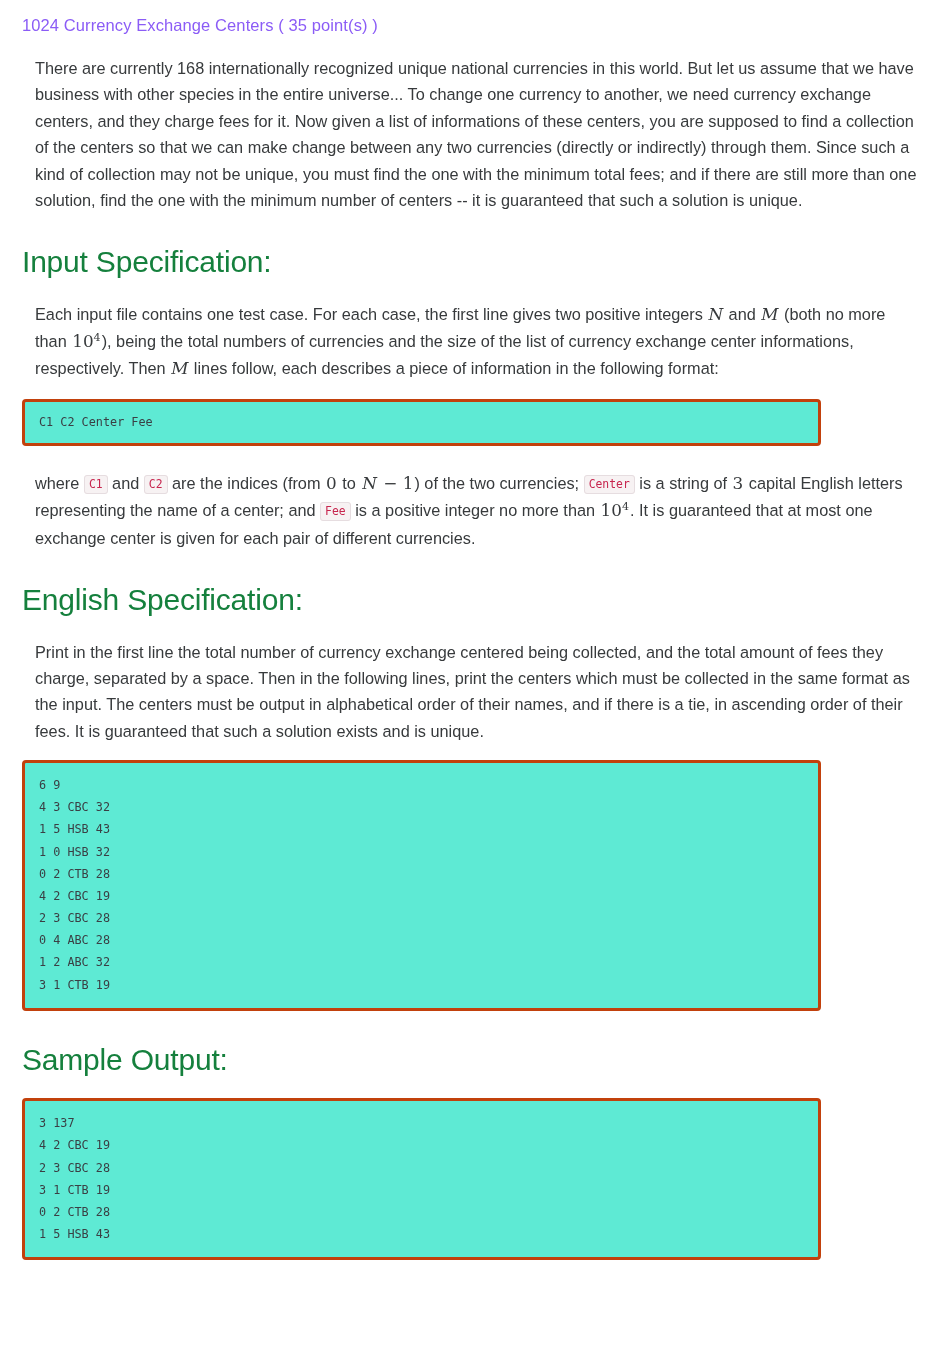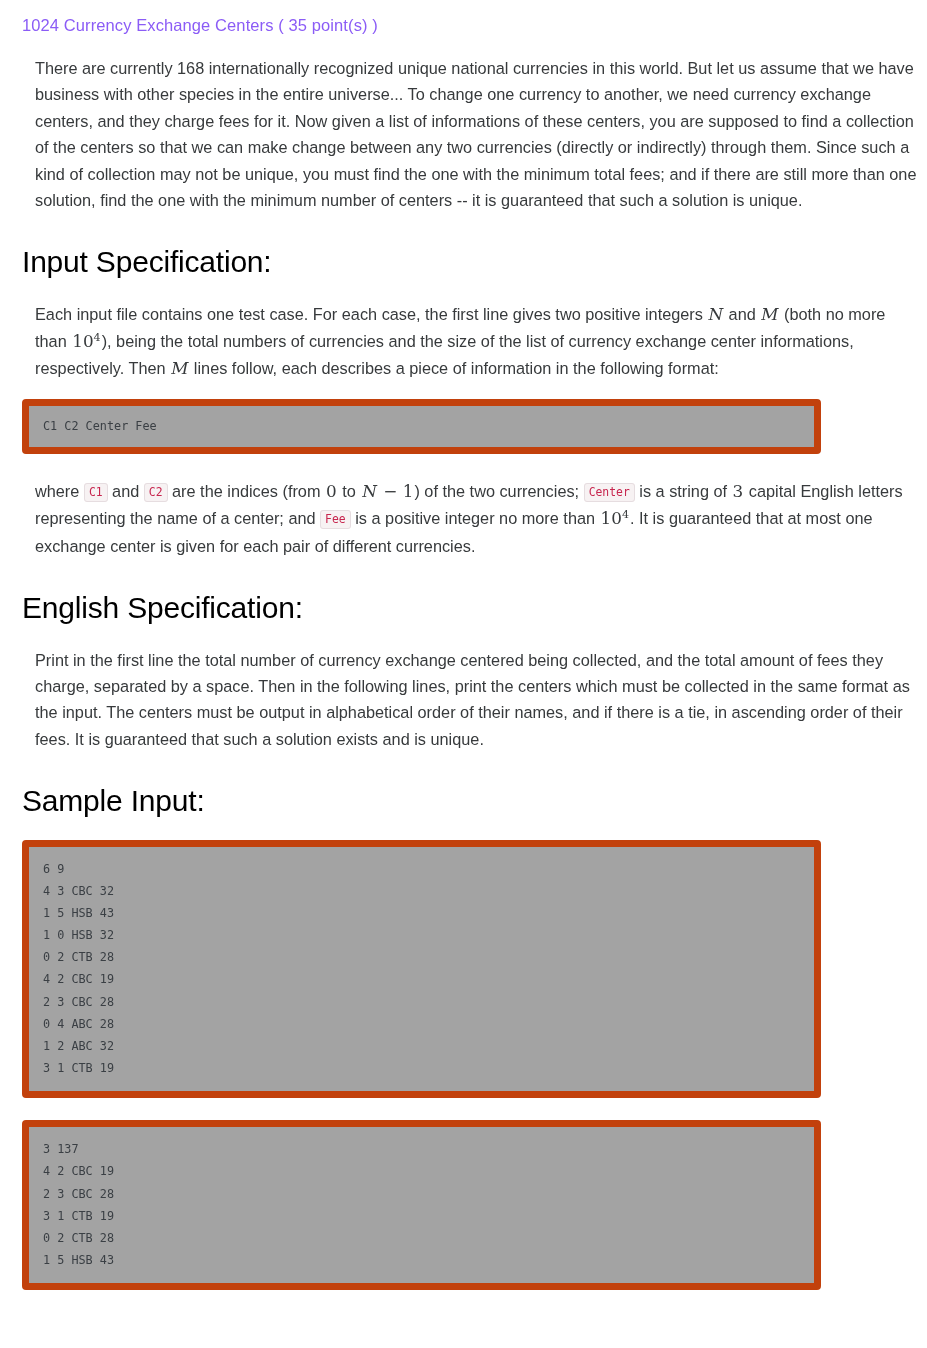"Input Specification:" h2.section-heading { color: #000000 -> #15803d }
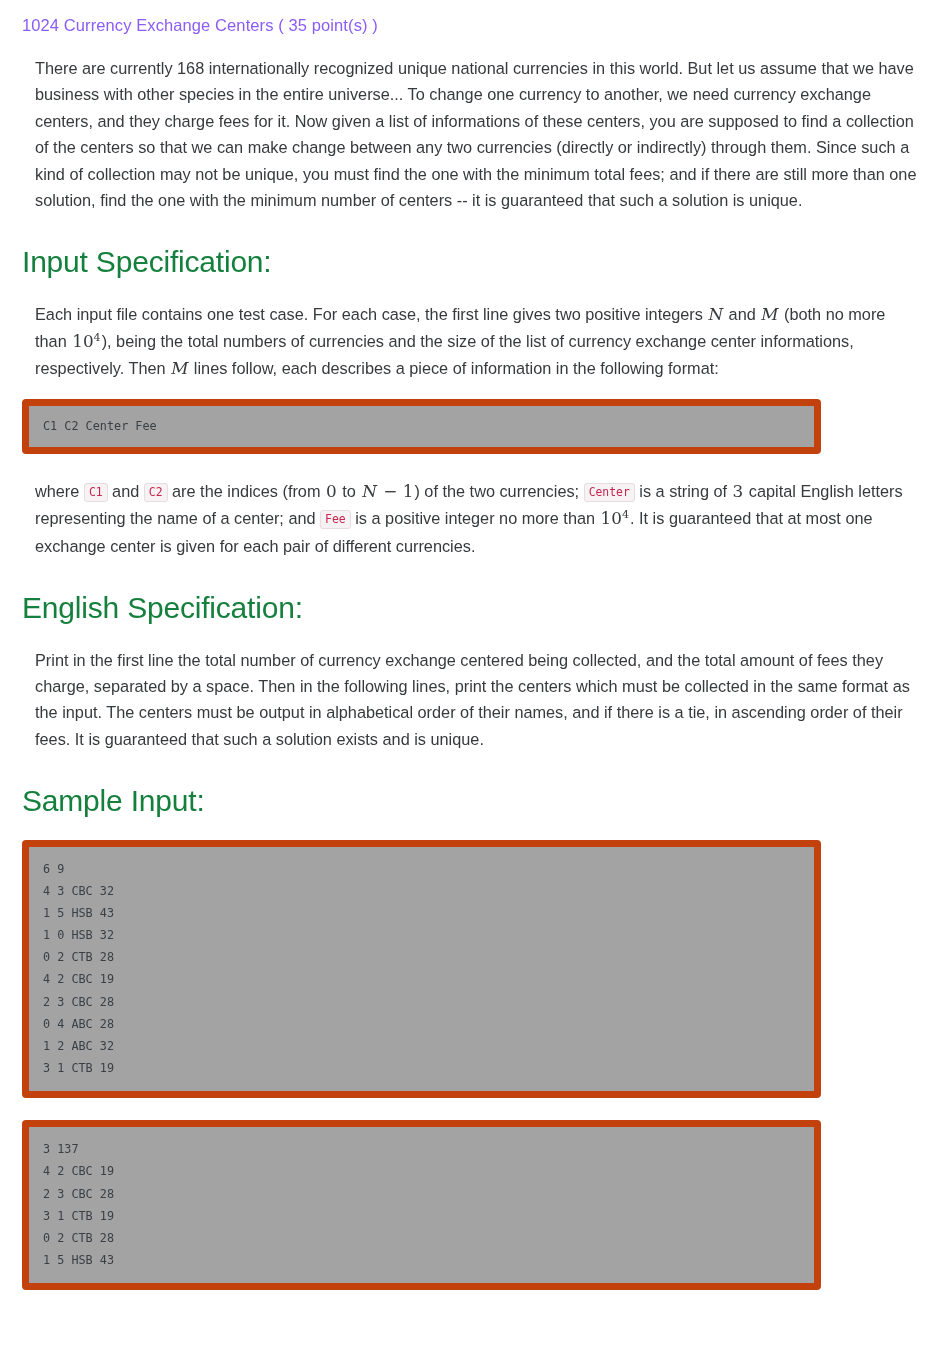"C1 C2 Center Fee" pre.code-block { background-color: #a3a3a3 -> #5eead4; border: 7px solid #c2410c -> 3px solid #c2410c }
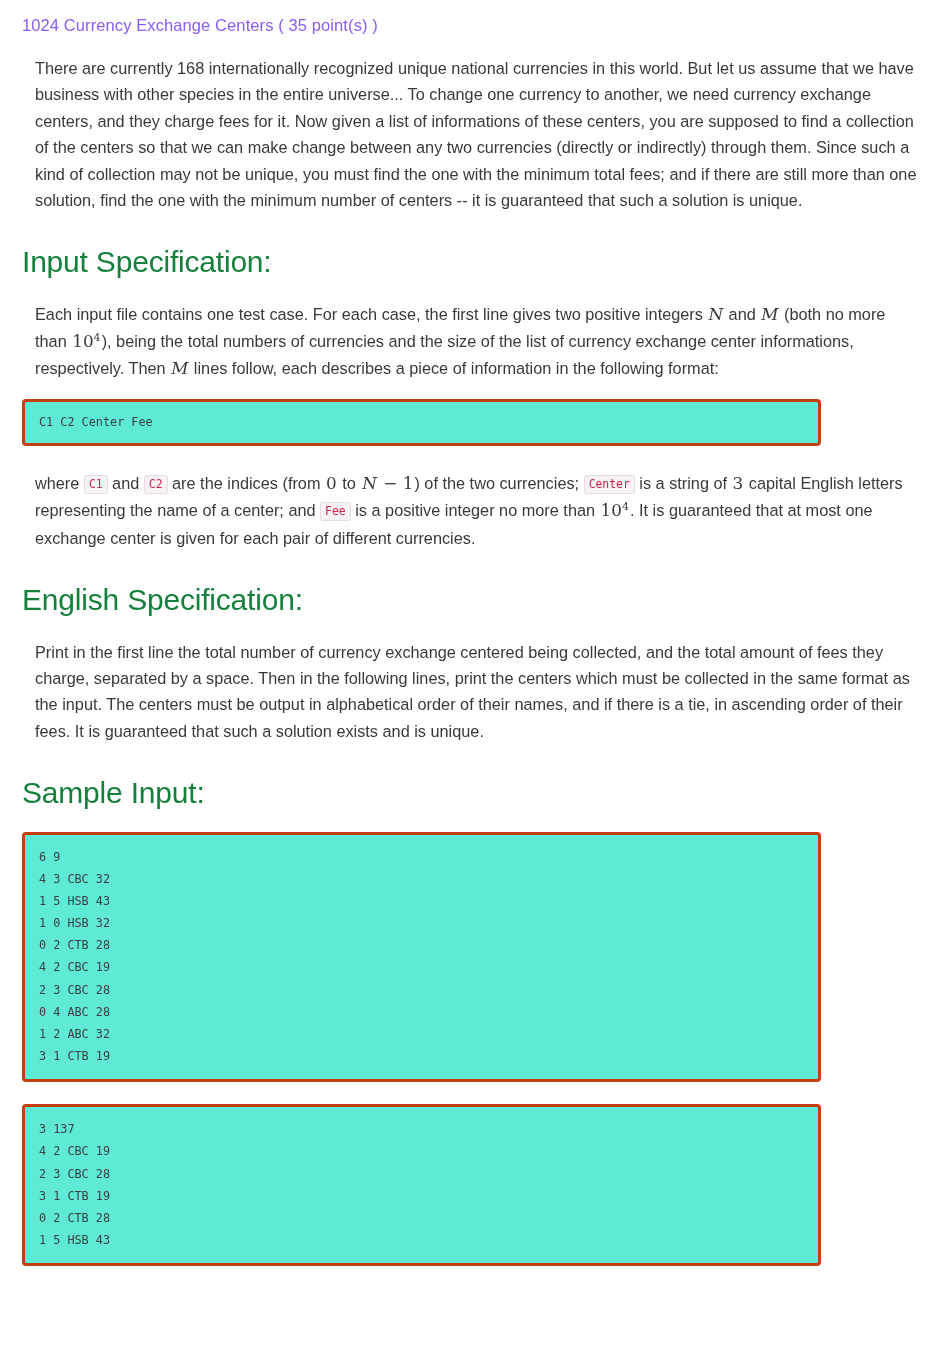"Sample Input:" h2.section-heading { html: <h2>Sample Input:</h2> -> none }
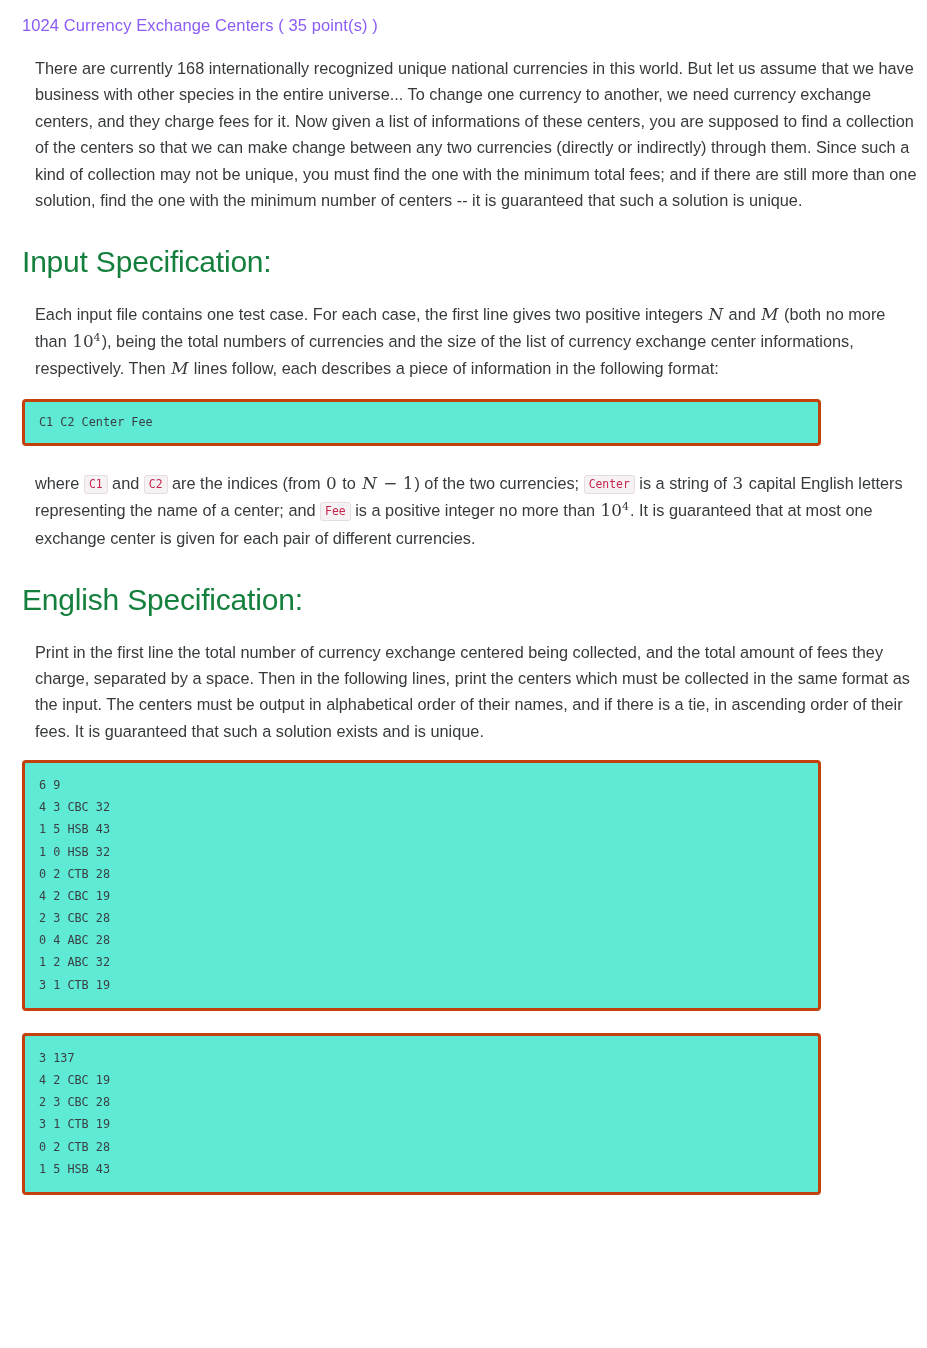"Sample Output:" h2.section-heading { html: none -> <h2>Sample Output:</h2> }
